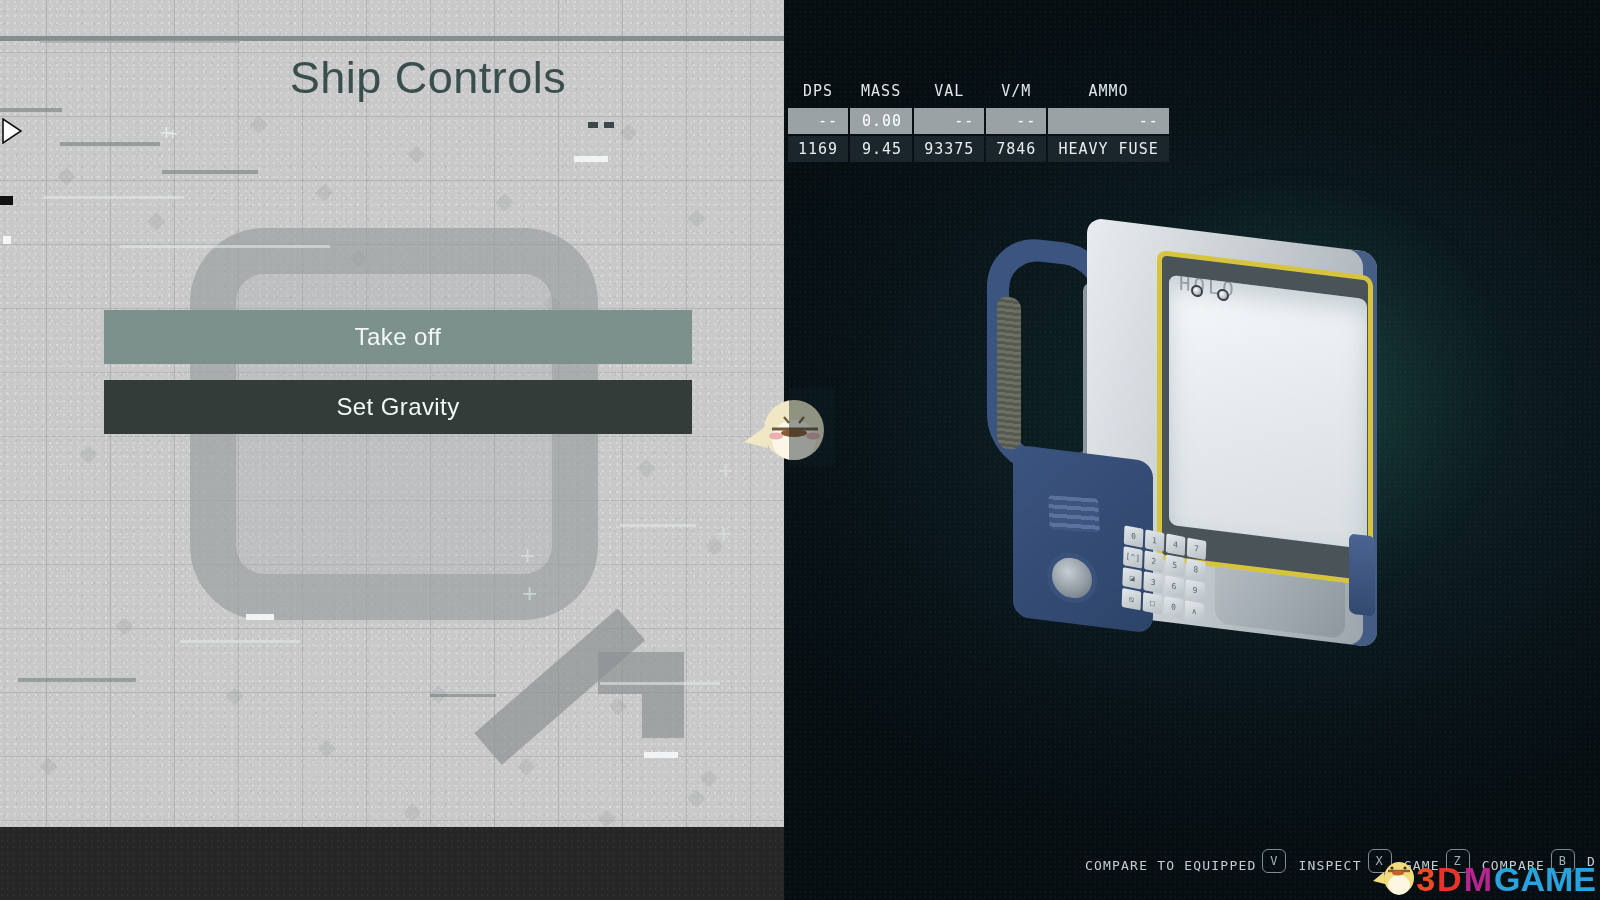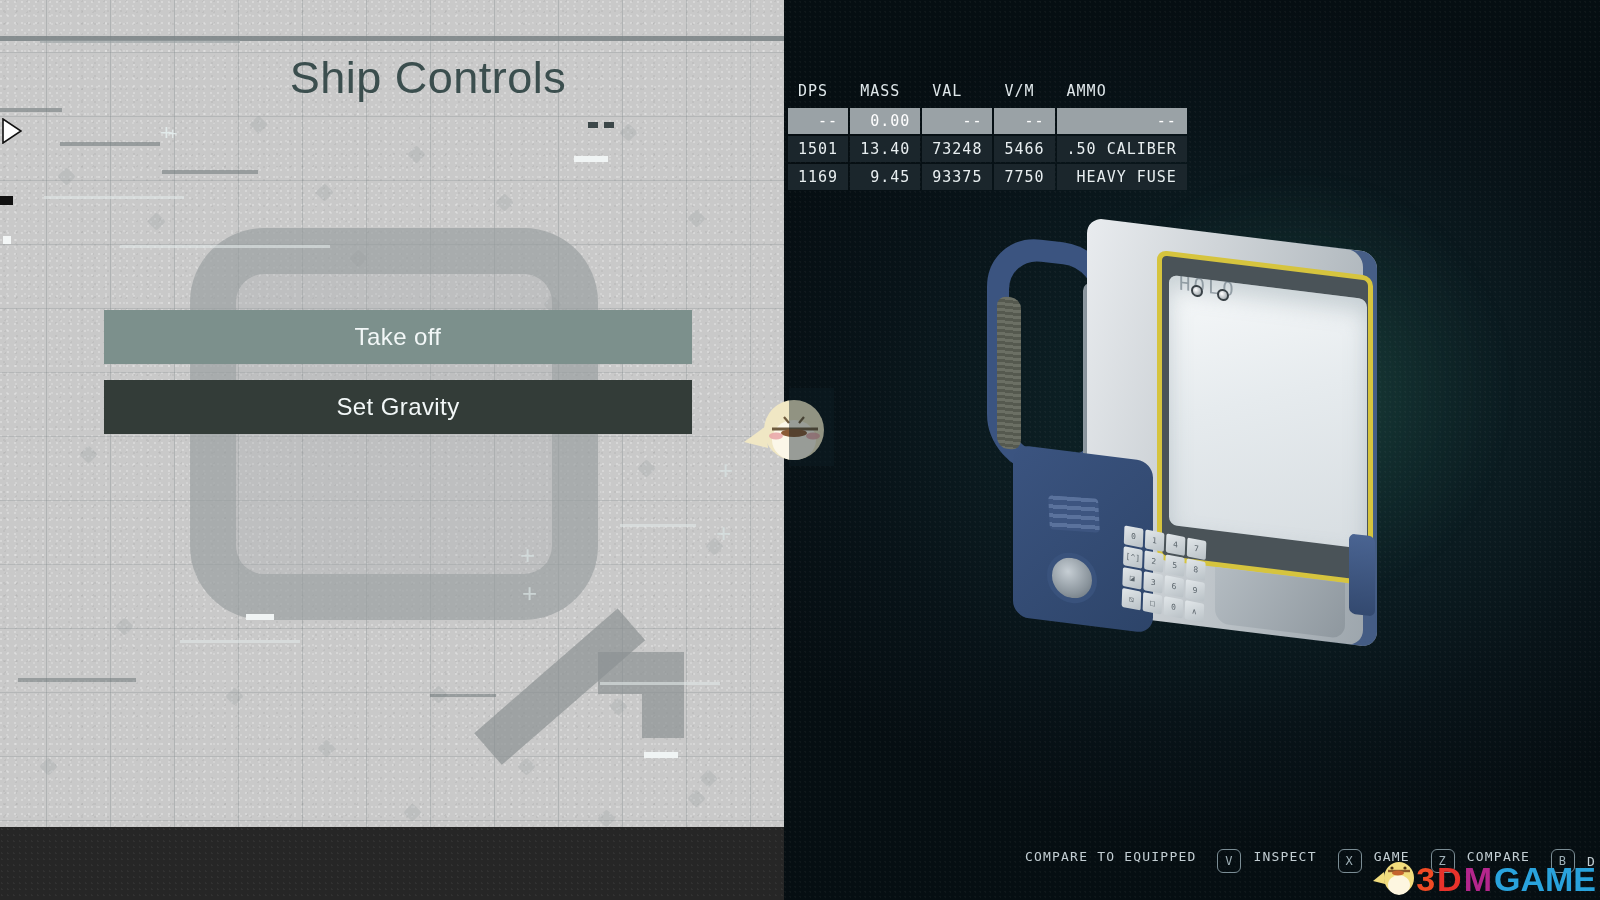"DPS" #stats-table th { text-align: left -> center }
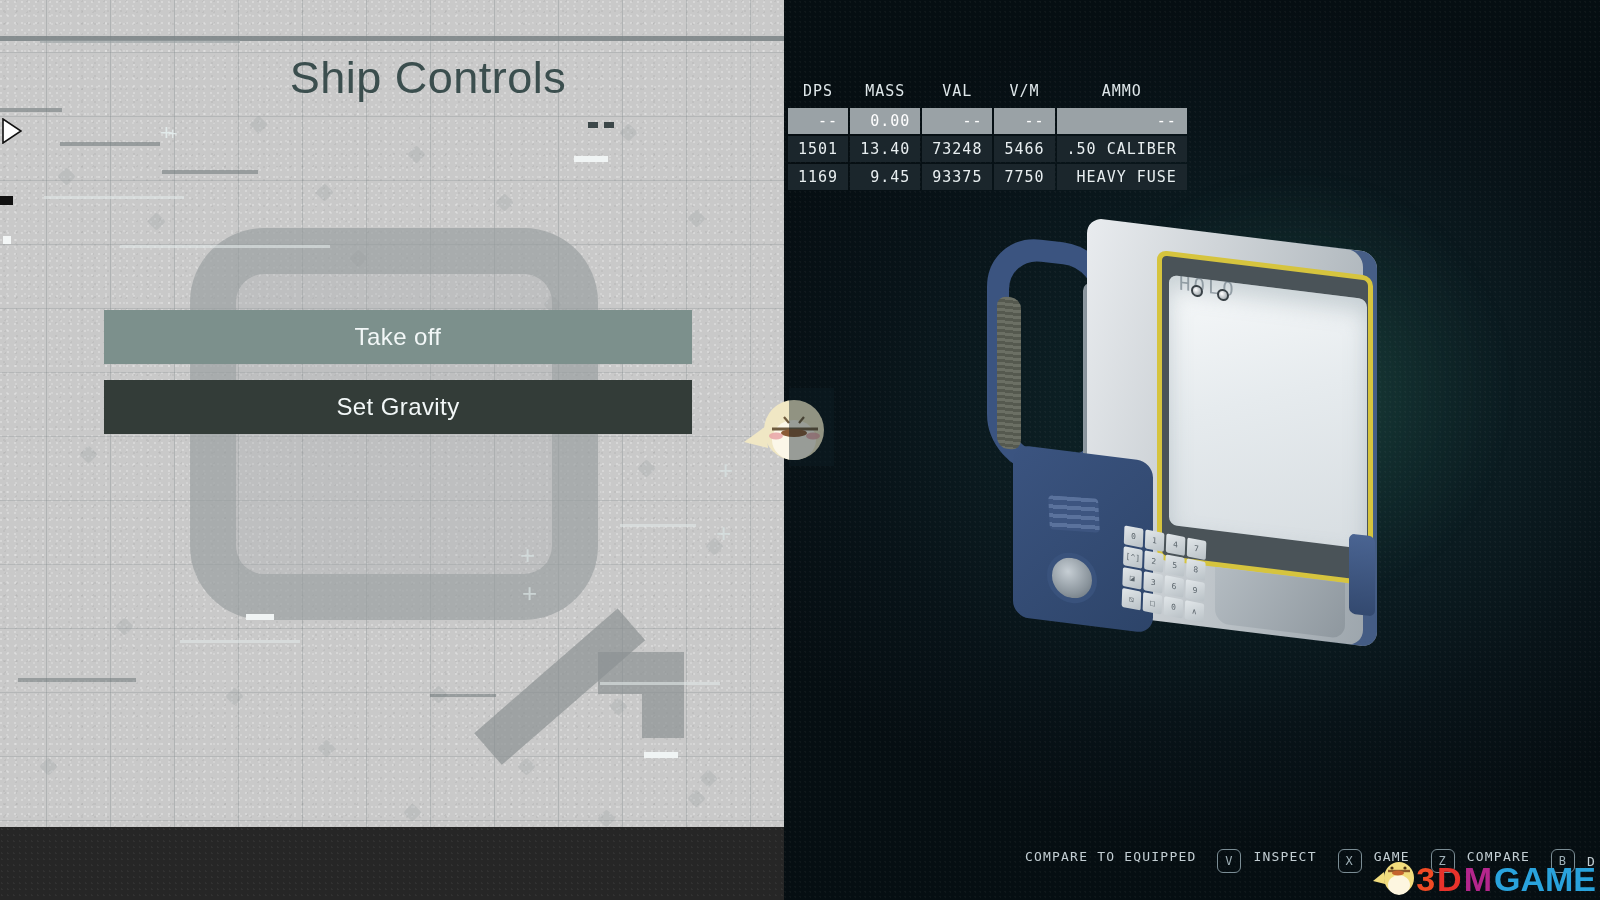"1501" tr { html: <tr> <td>1501</td> <td>13.40</td> <td>73248</td> <td>5466</td> <td>.50 CALIBER</td> </tr> -> none }
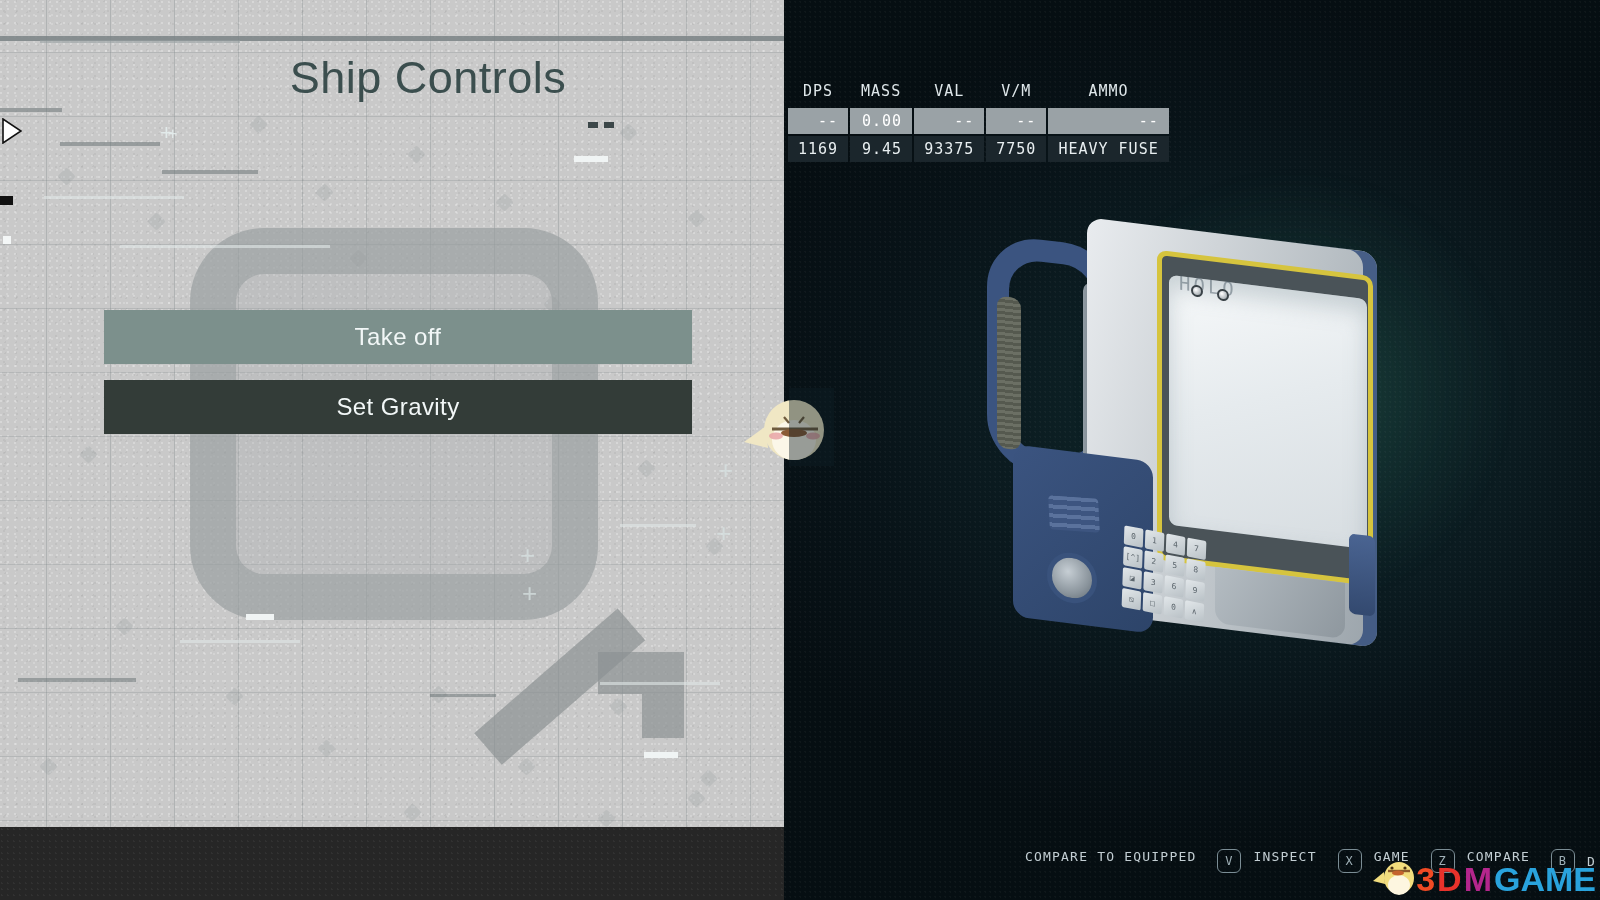"7750" td.col-vm { text: 7750 -> 7846 }
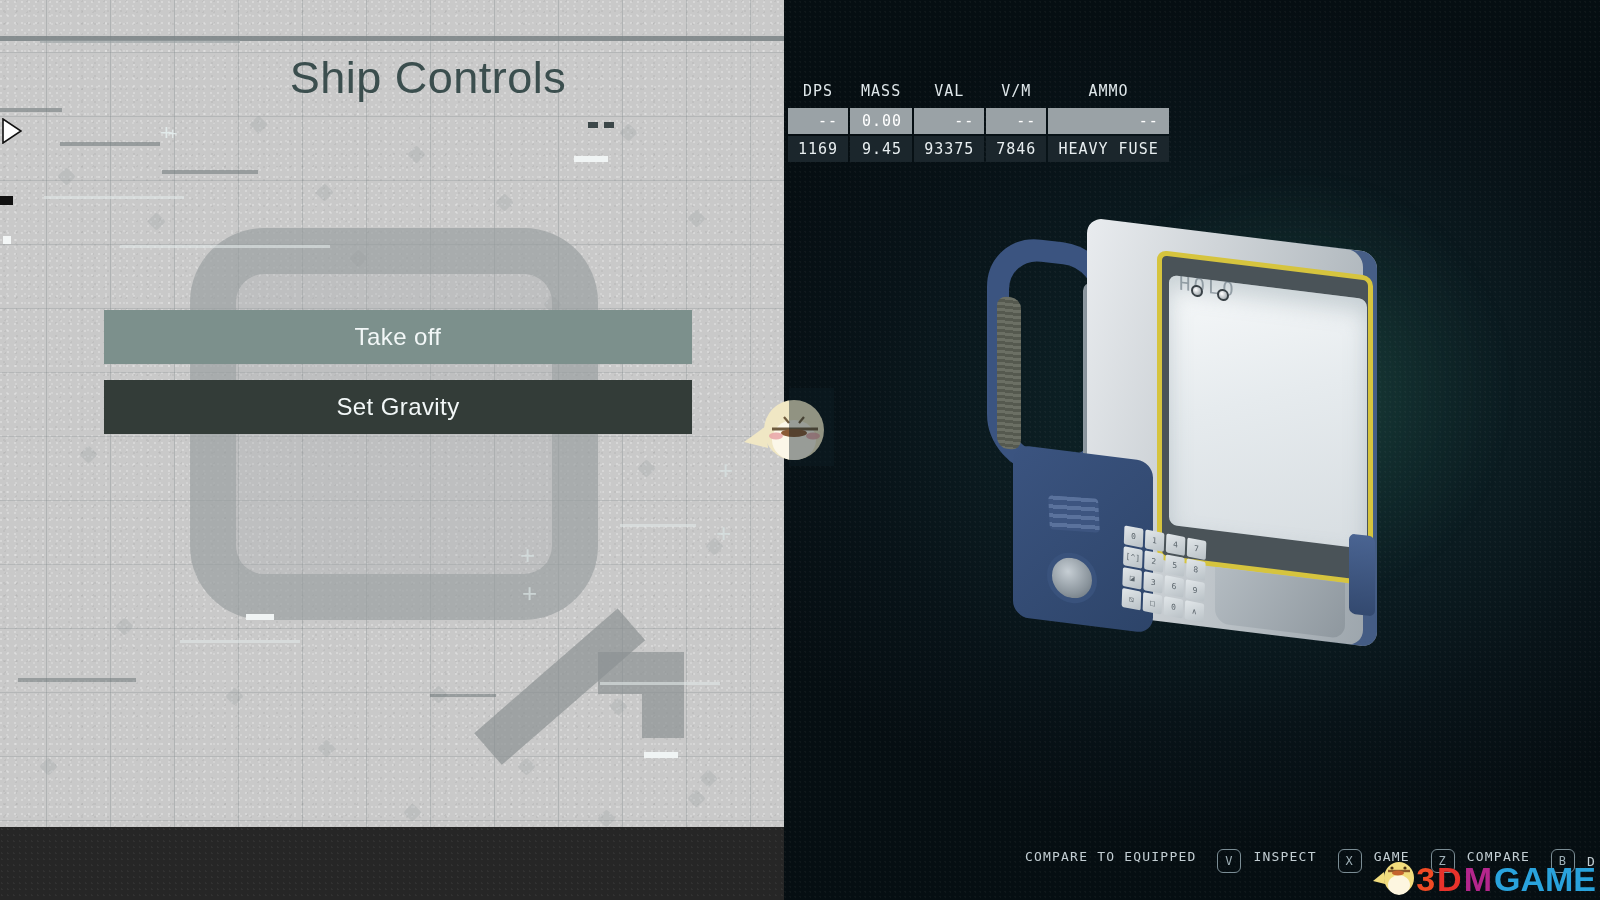"COMPARE TO EQUIPPED" .hint { align-items: flex-start -> flex-end; gap: 21px -> 6px }
